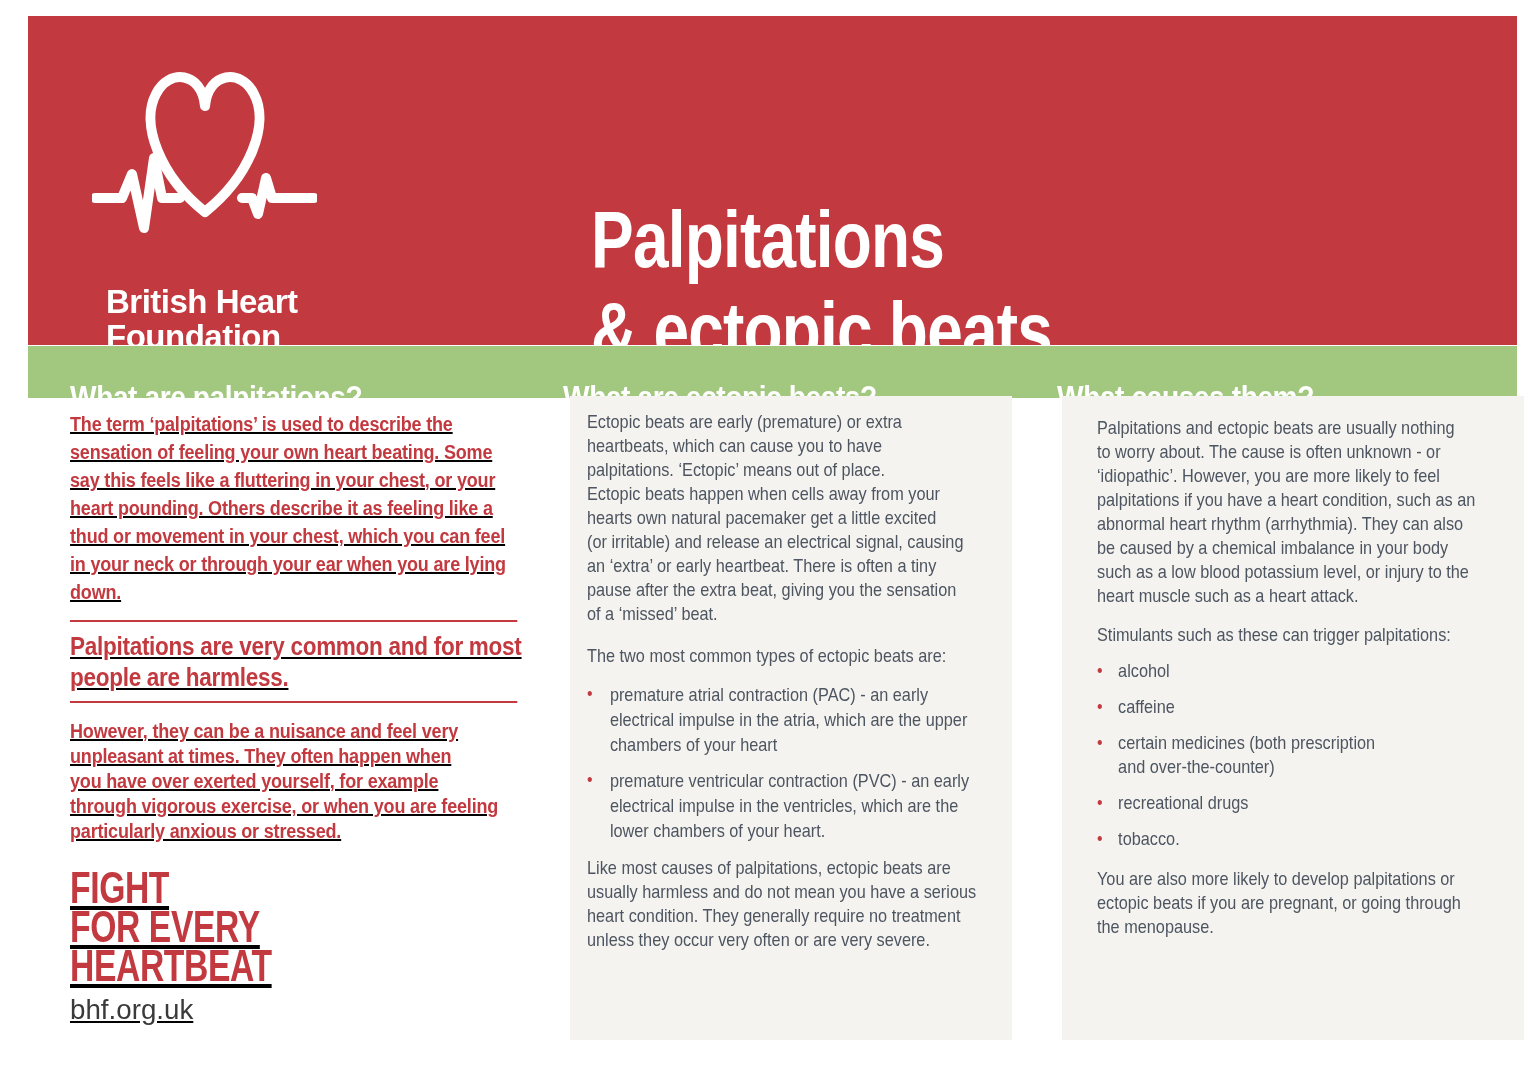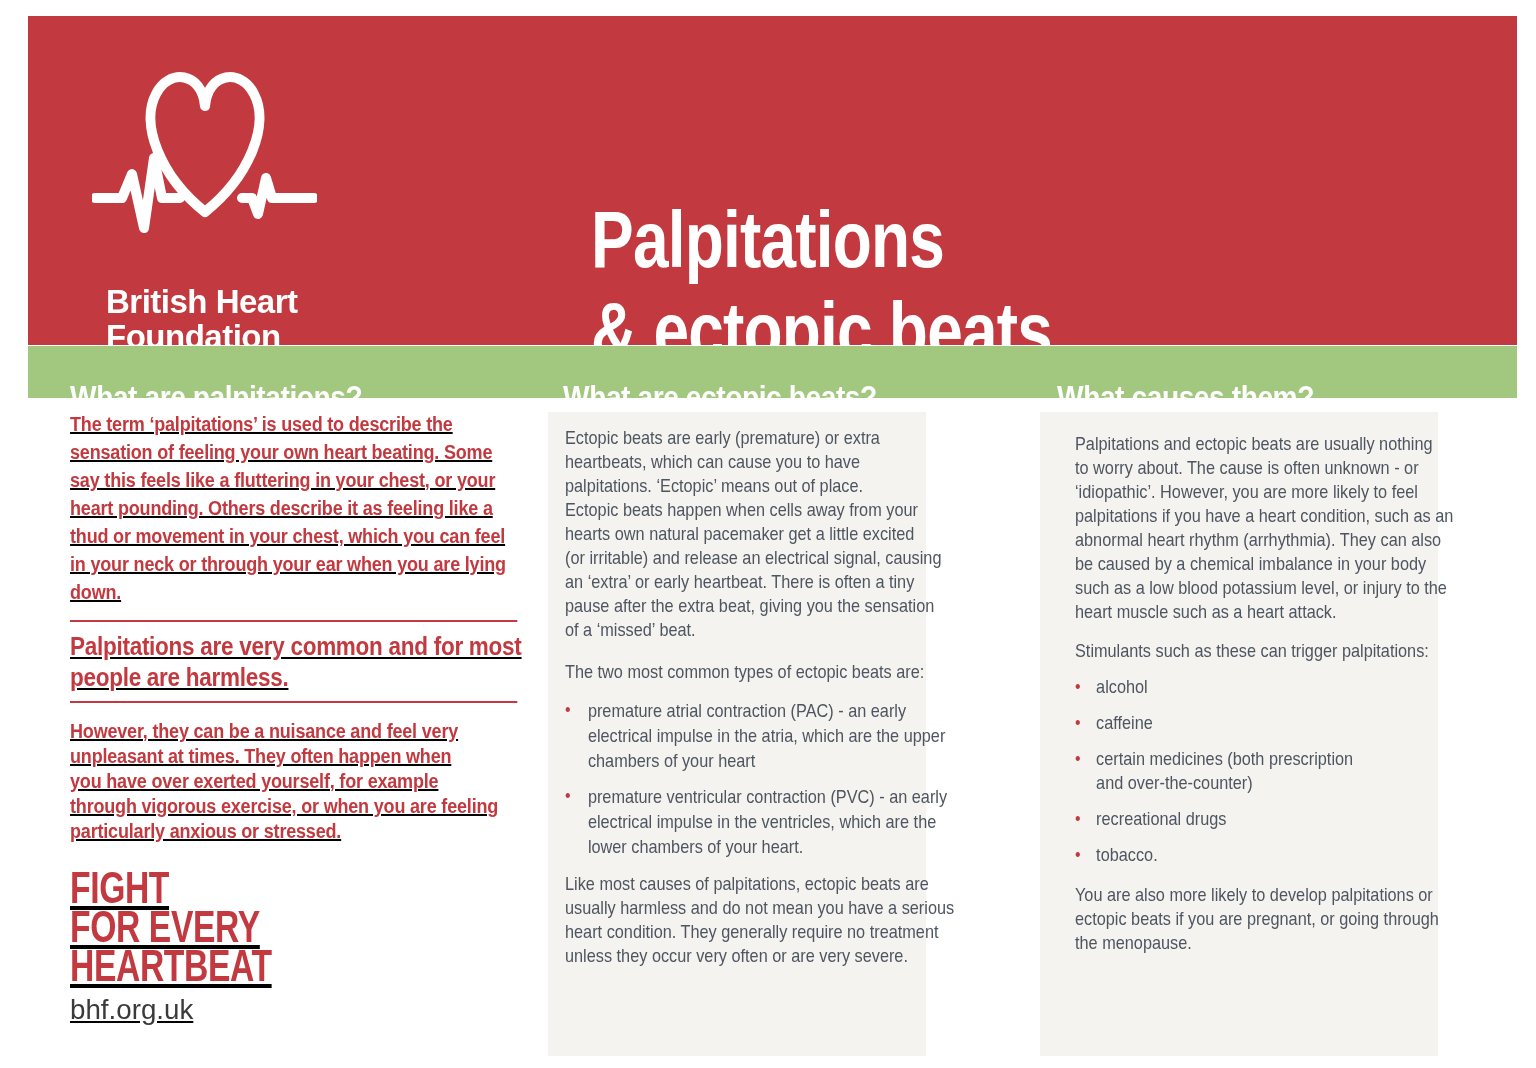"Ectopic beats are early (premature)" .col-gray { margin-left: none -> 22px; top: 412px -> 396px; width: 378px -> 442px }
